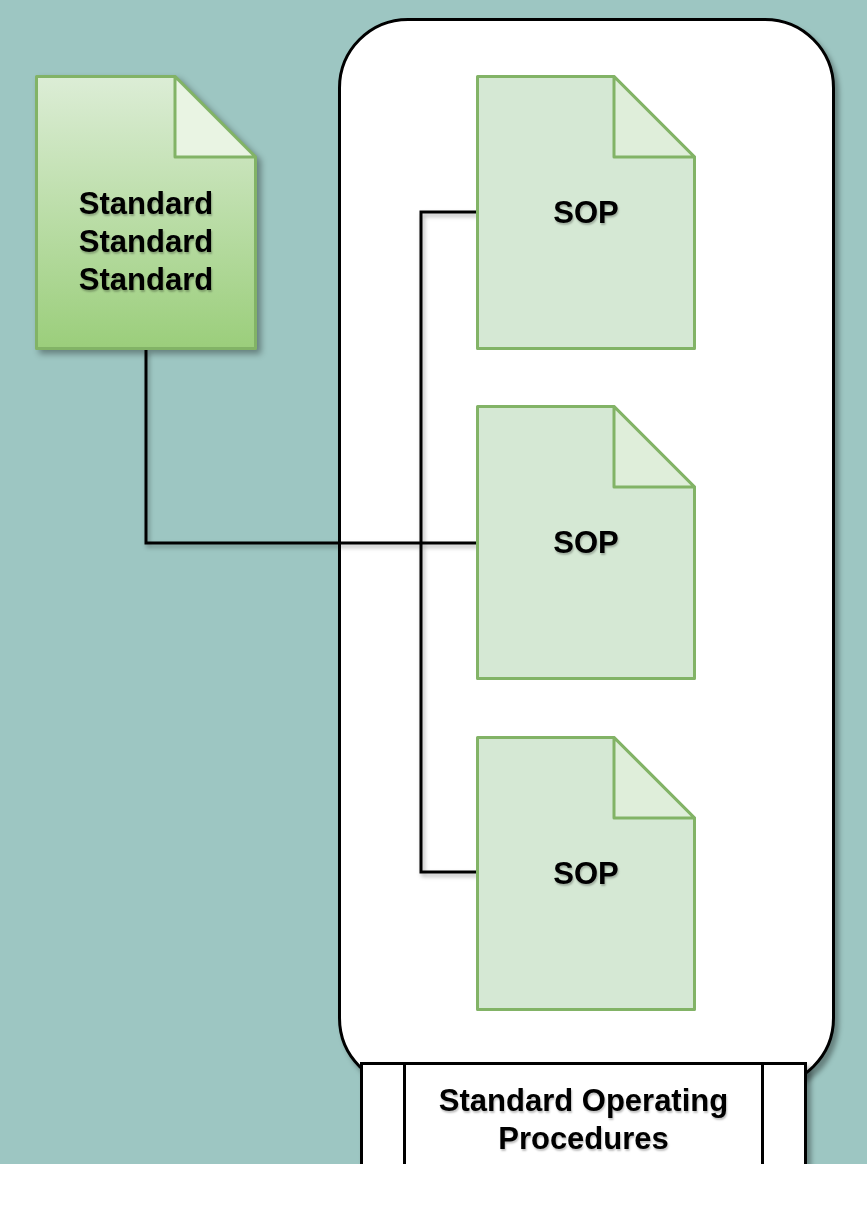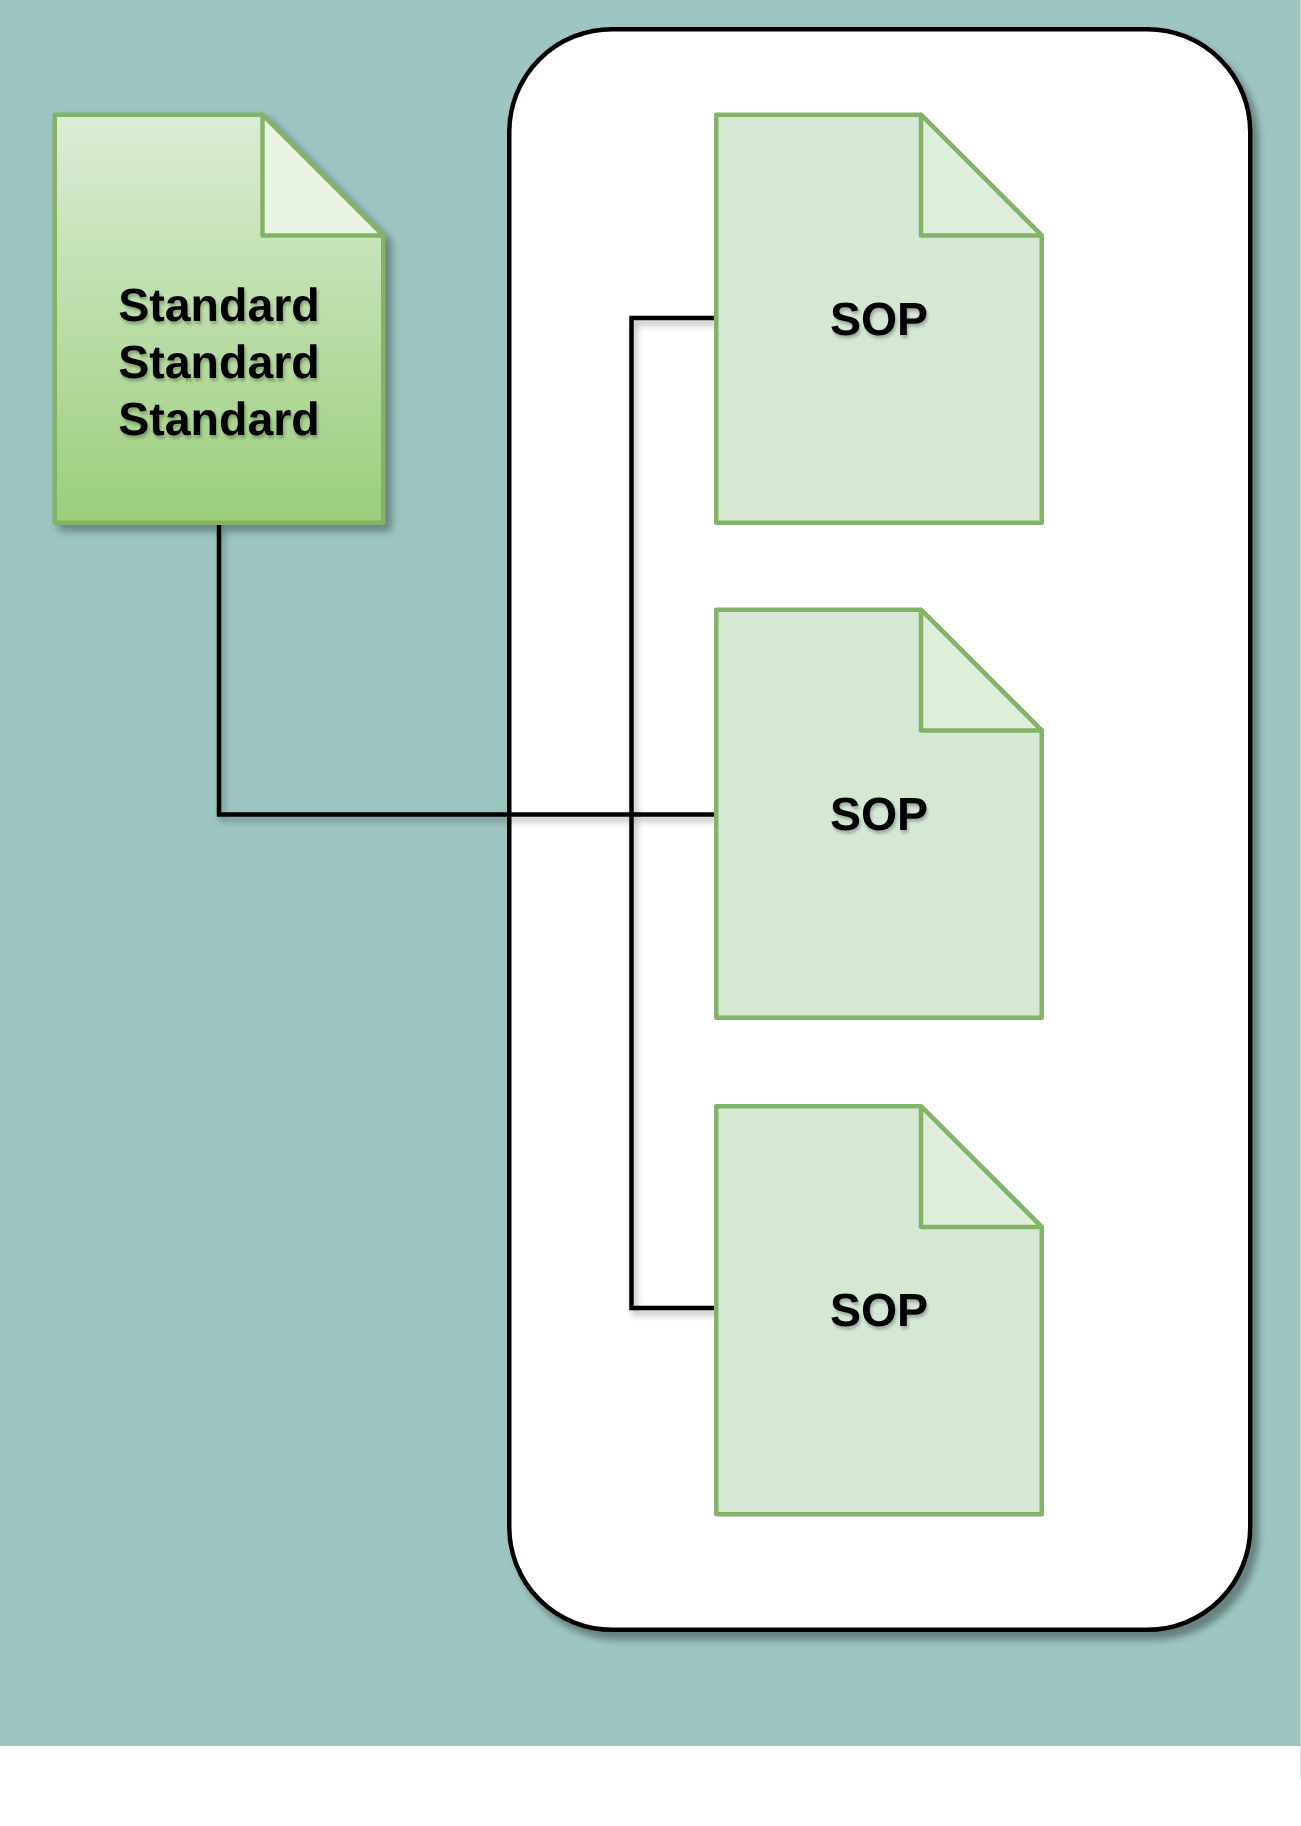"Standard Operating" div.caption-box { html: none -> <div> <div></div> <div></div> <span>Standard Operating</span> <span>Procedures</span> </div> }
